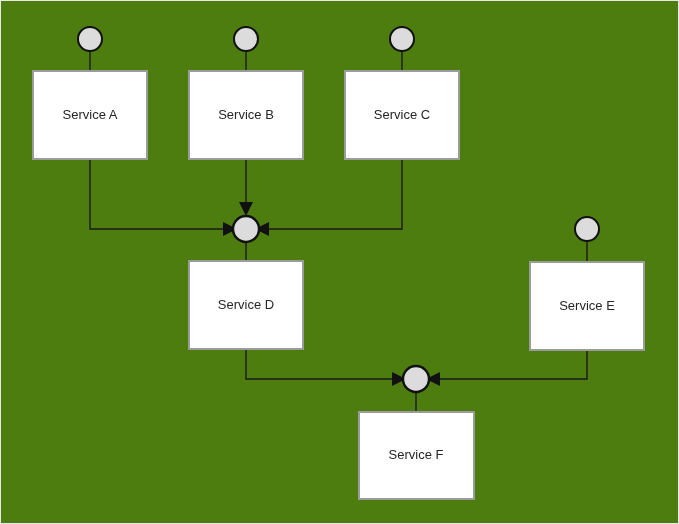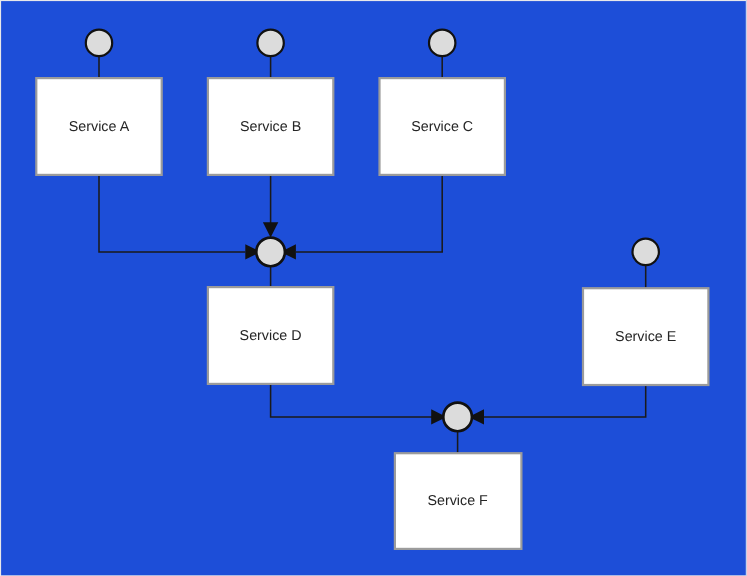"Service A" #canvas { background: #1d4ed8 -> #4d7c0f }
